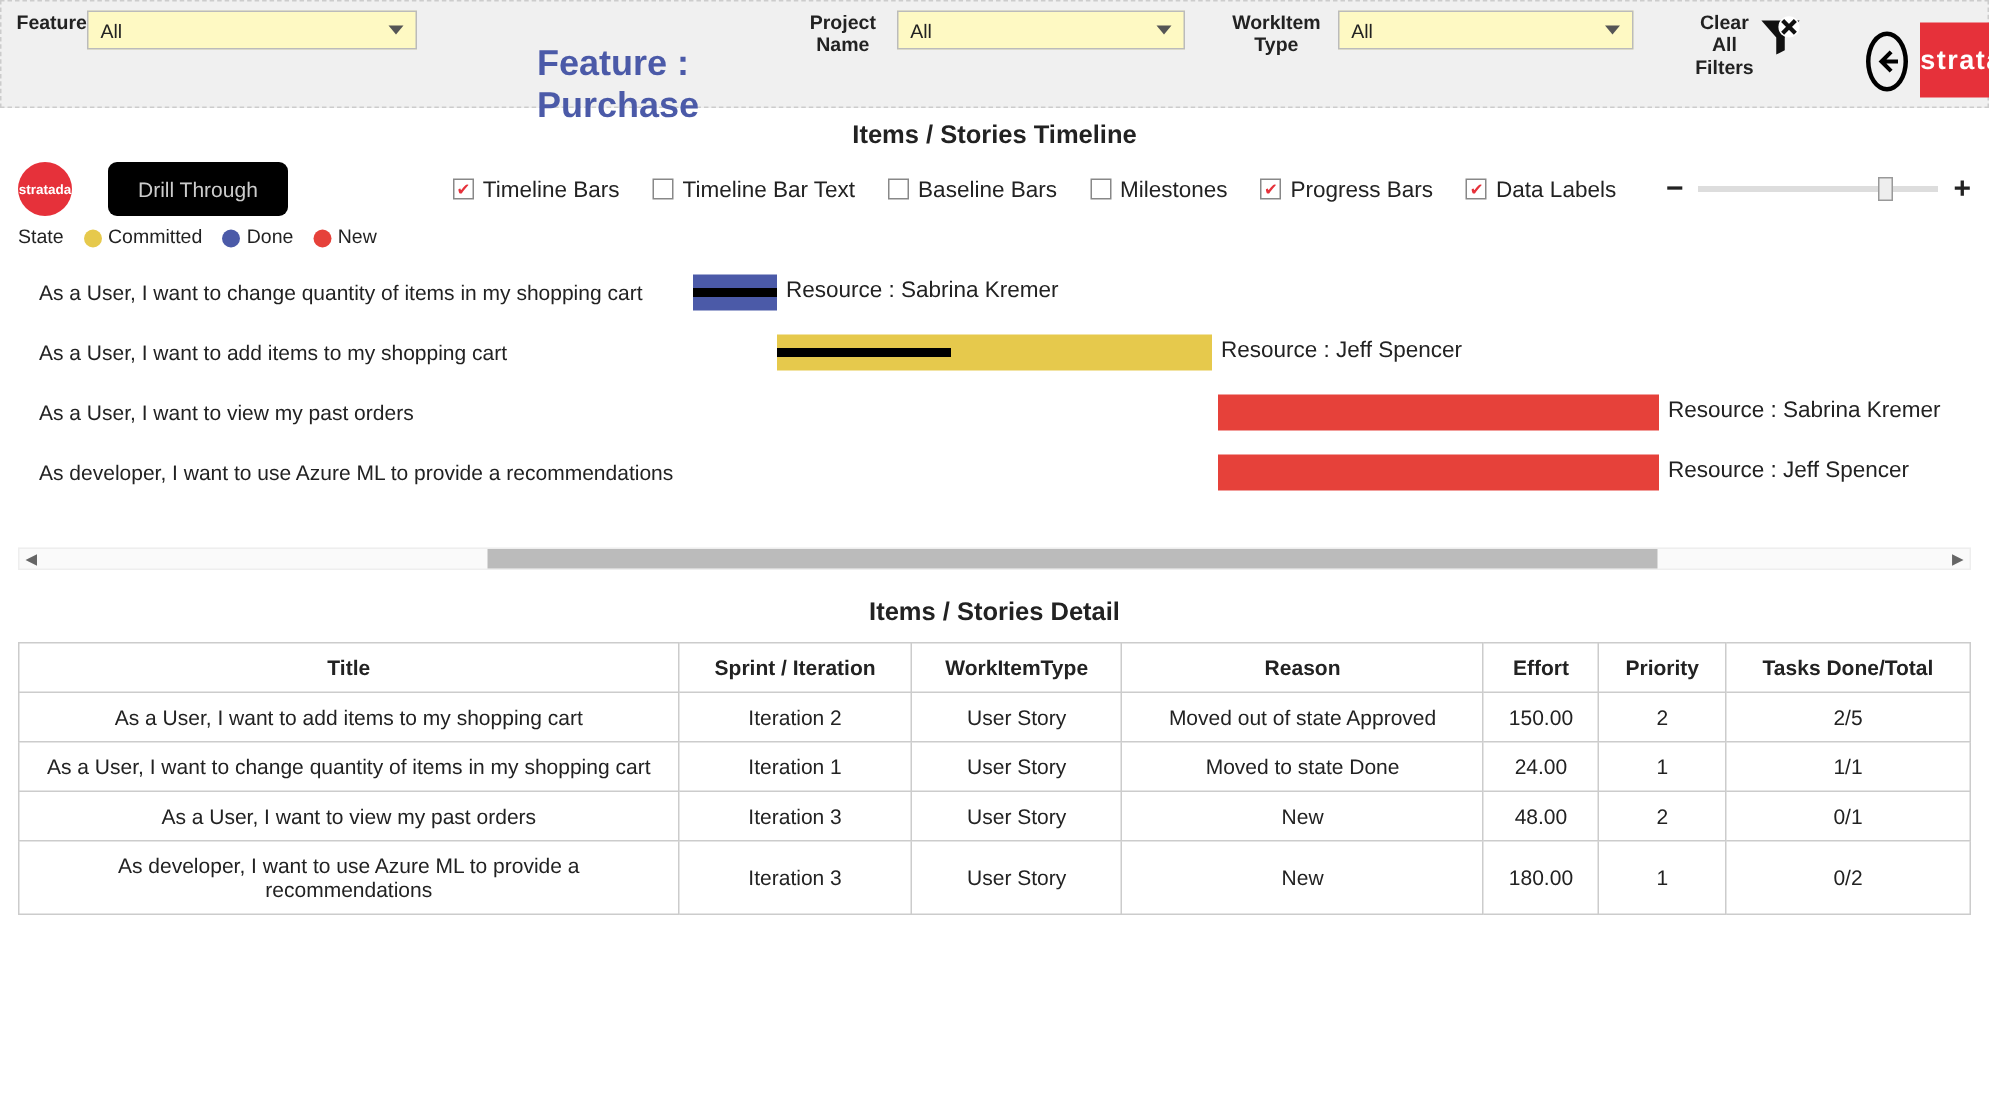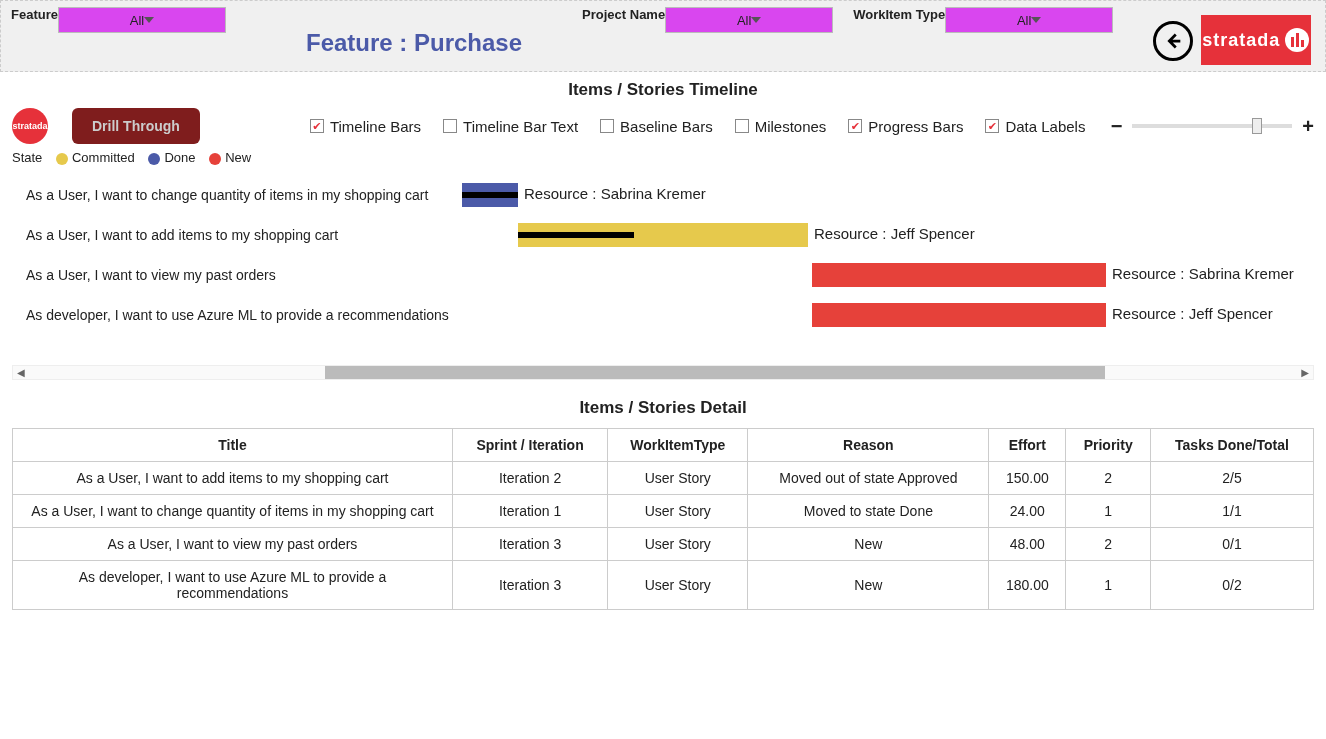"All" .select { background: #d946ef -> #fef9c3; justify-content: center -> space-between; width: 168px -> 220px }
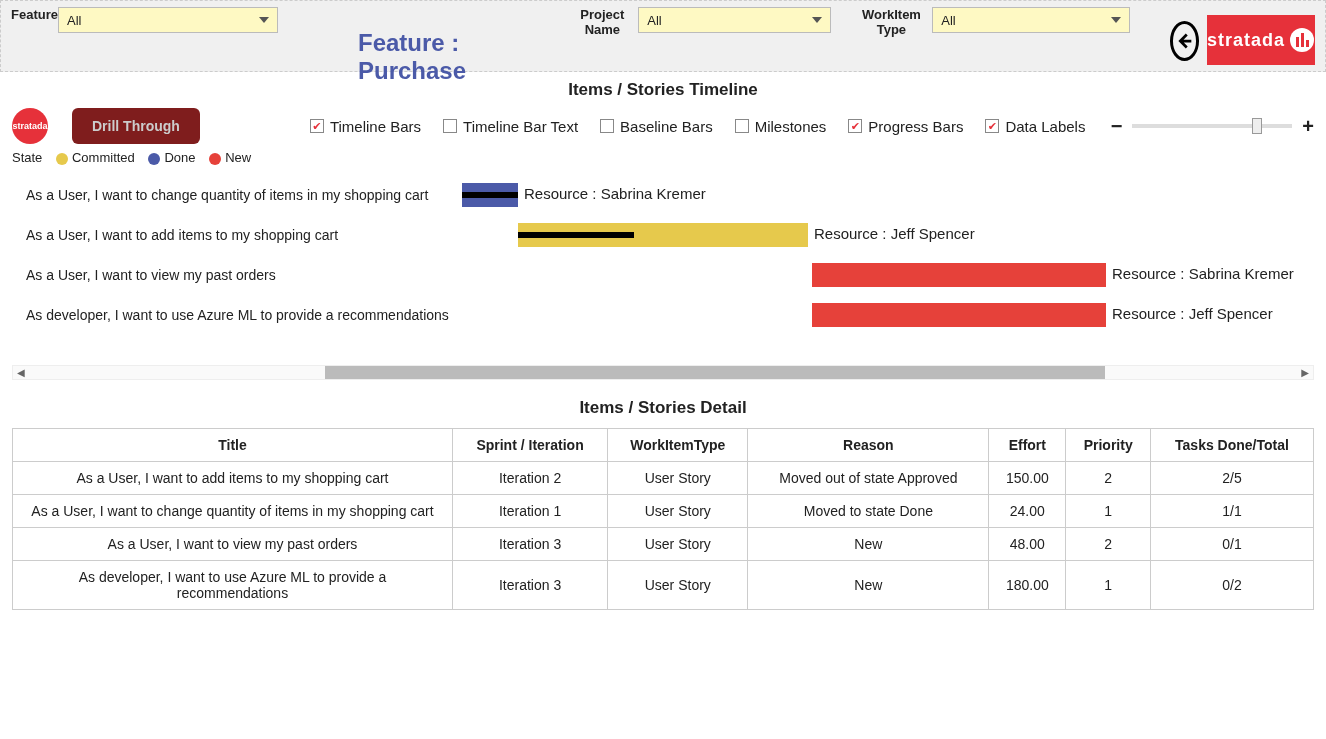"Clear All Filters" div.filter-block { html: none -> <div> <div>Clear All Filters</div> <div> <svg> <path></path> <circle></circle> <path></path> </svg> </div> </div> }
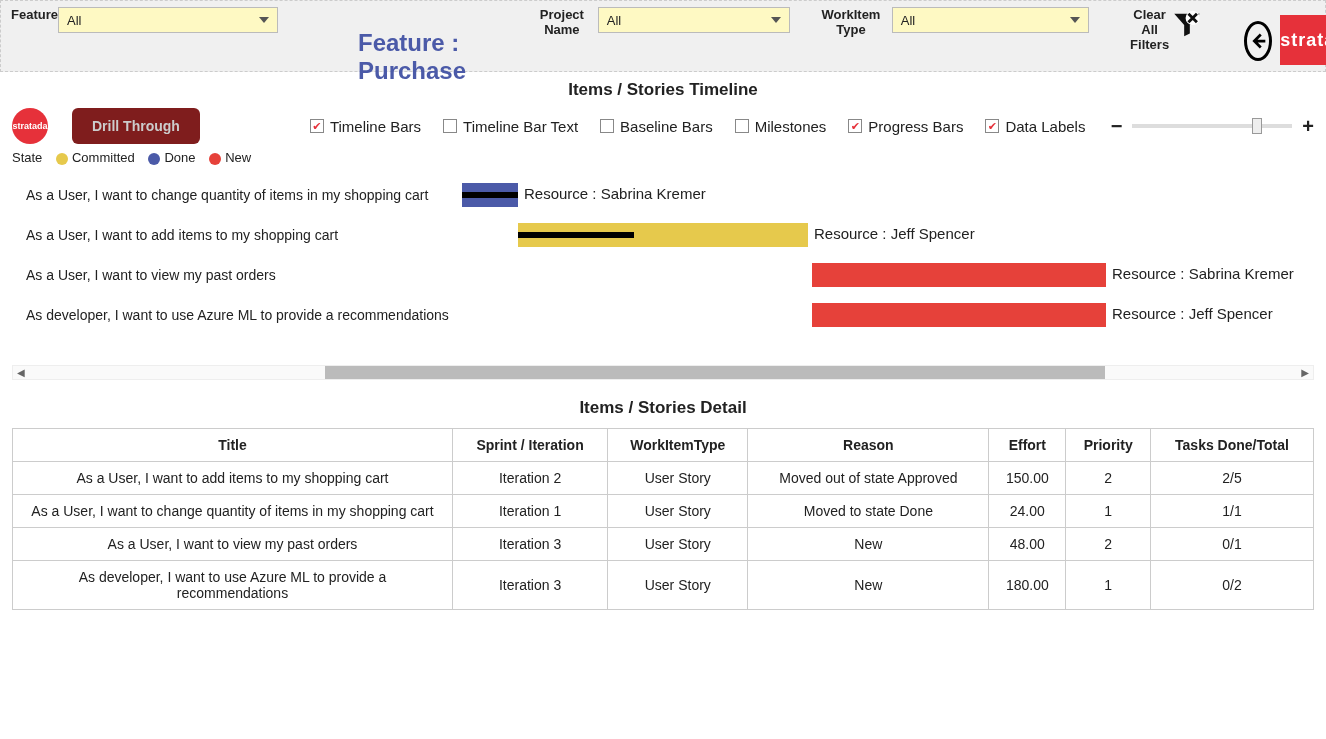"Drill Through" .drill-btn { background: #7f1d1d -> #000000; font-weight: bold -> normal }
